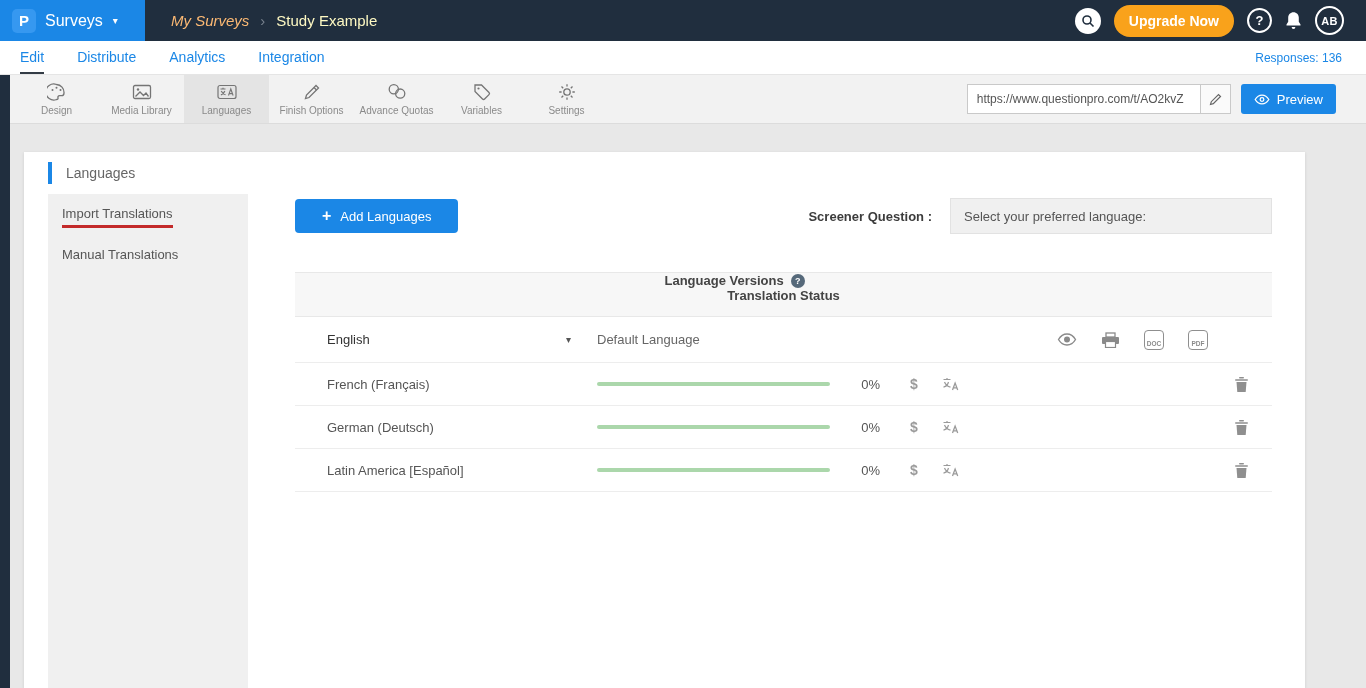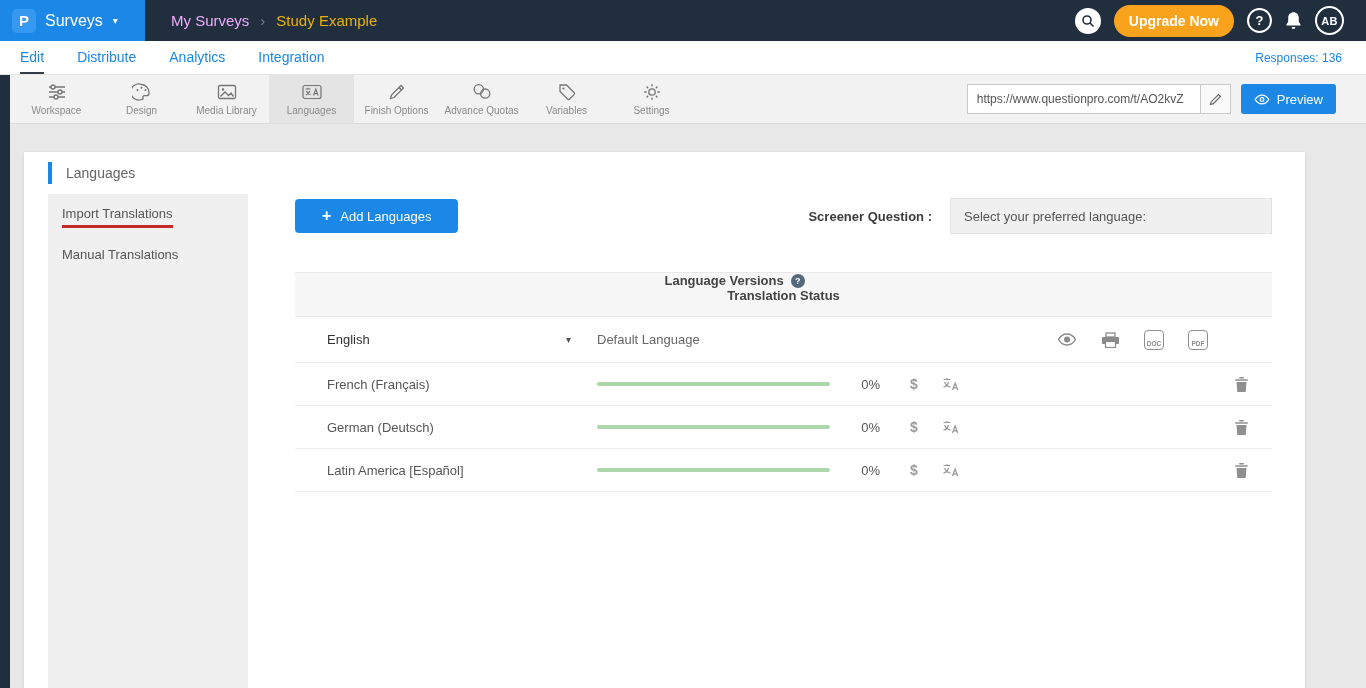"My Surveys" .bc-parent { color: #f0abfc -> #fdba74; font-style: none -> italic }
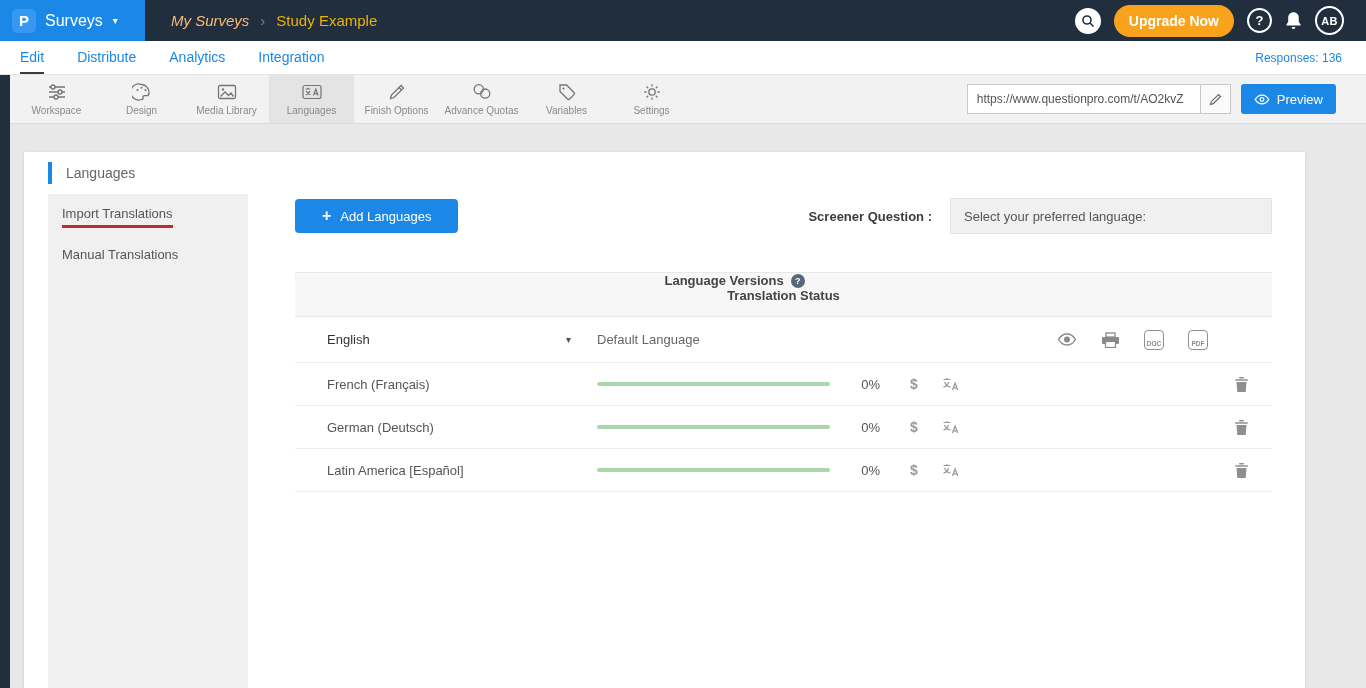"Study Example" .bc-current { color: #eab308 -> #fef9c3 }
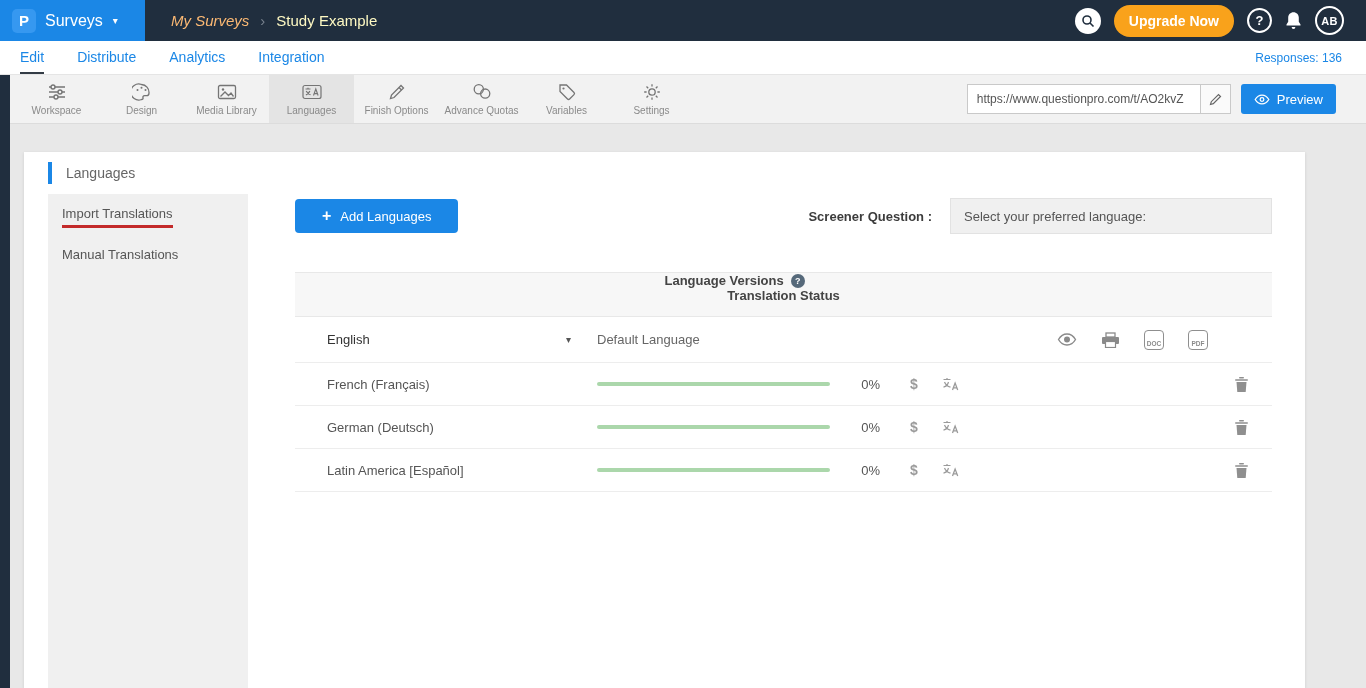"Workspace" div.tool-item { html: <div> <span> <svg> <path></path> <circle></circle> <circle></circle> <circle></circle> </svg> </span> <span>Workspace</span> </div> -> none }
